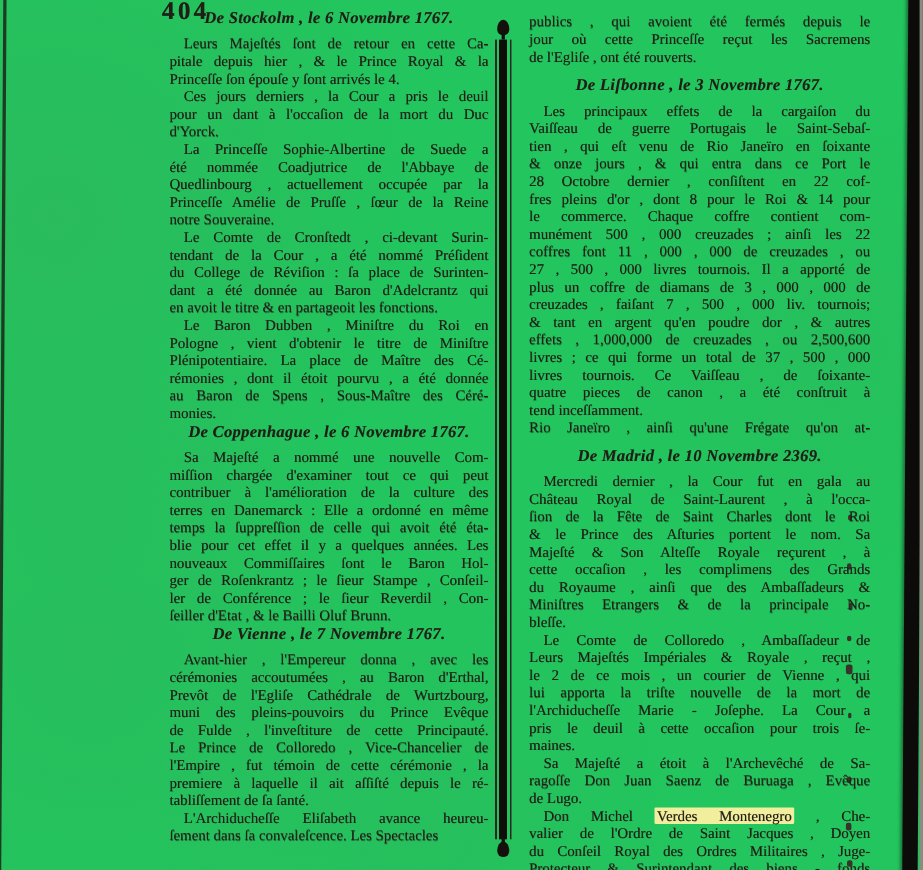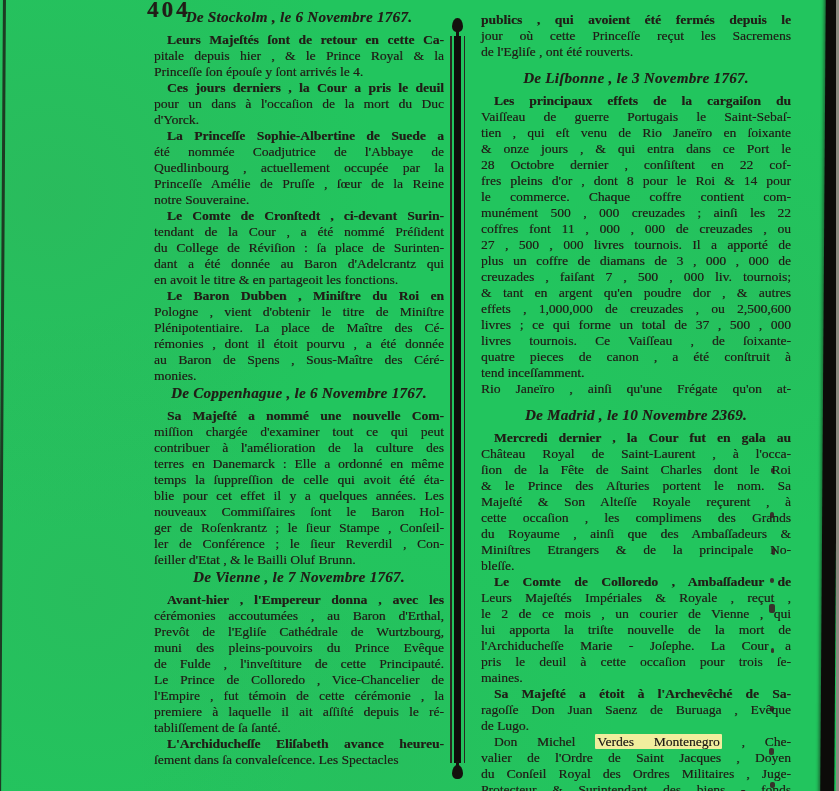"publics , qui avoient été" .line.first { font-weight: bold -> none }
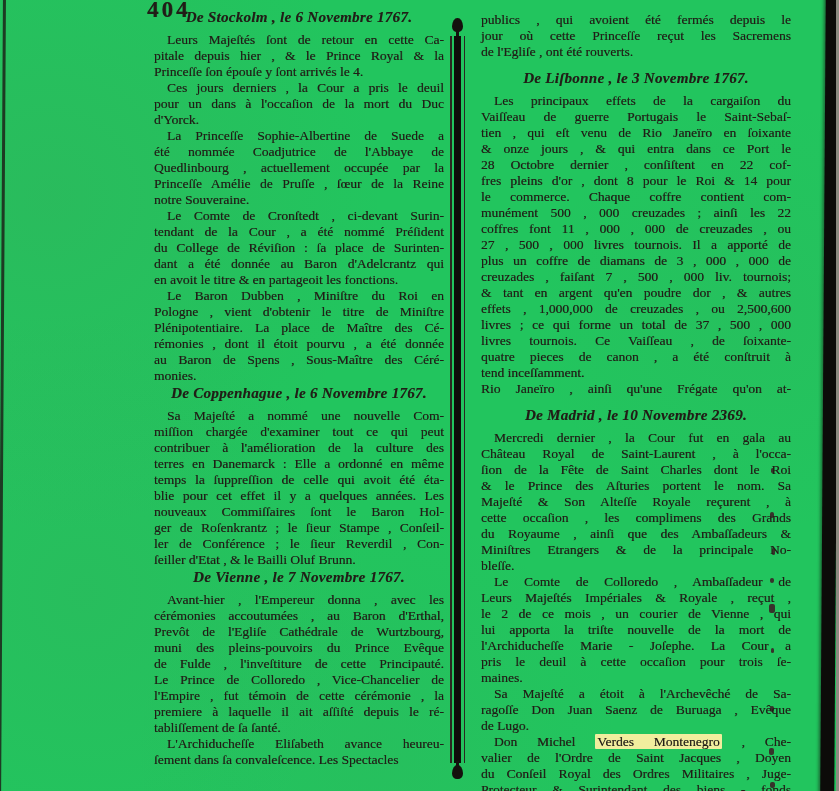"pour un dans à l'occaſion" div.line { text: dans -> dant }
